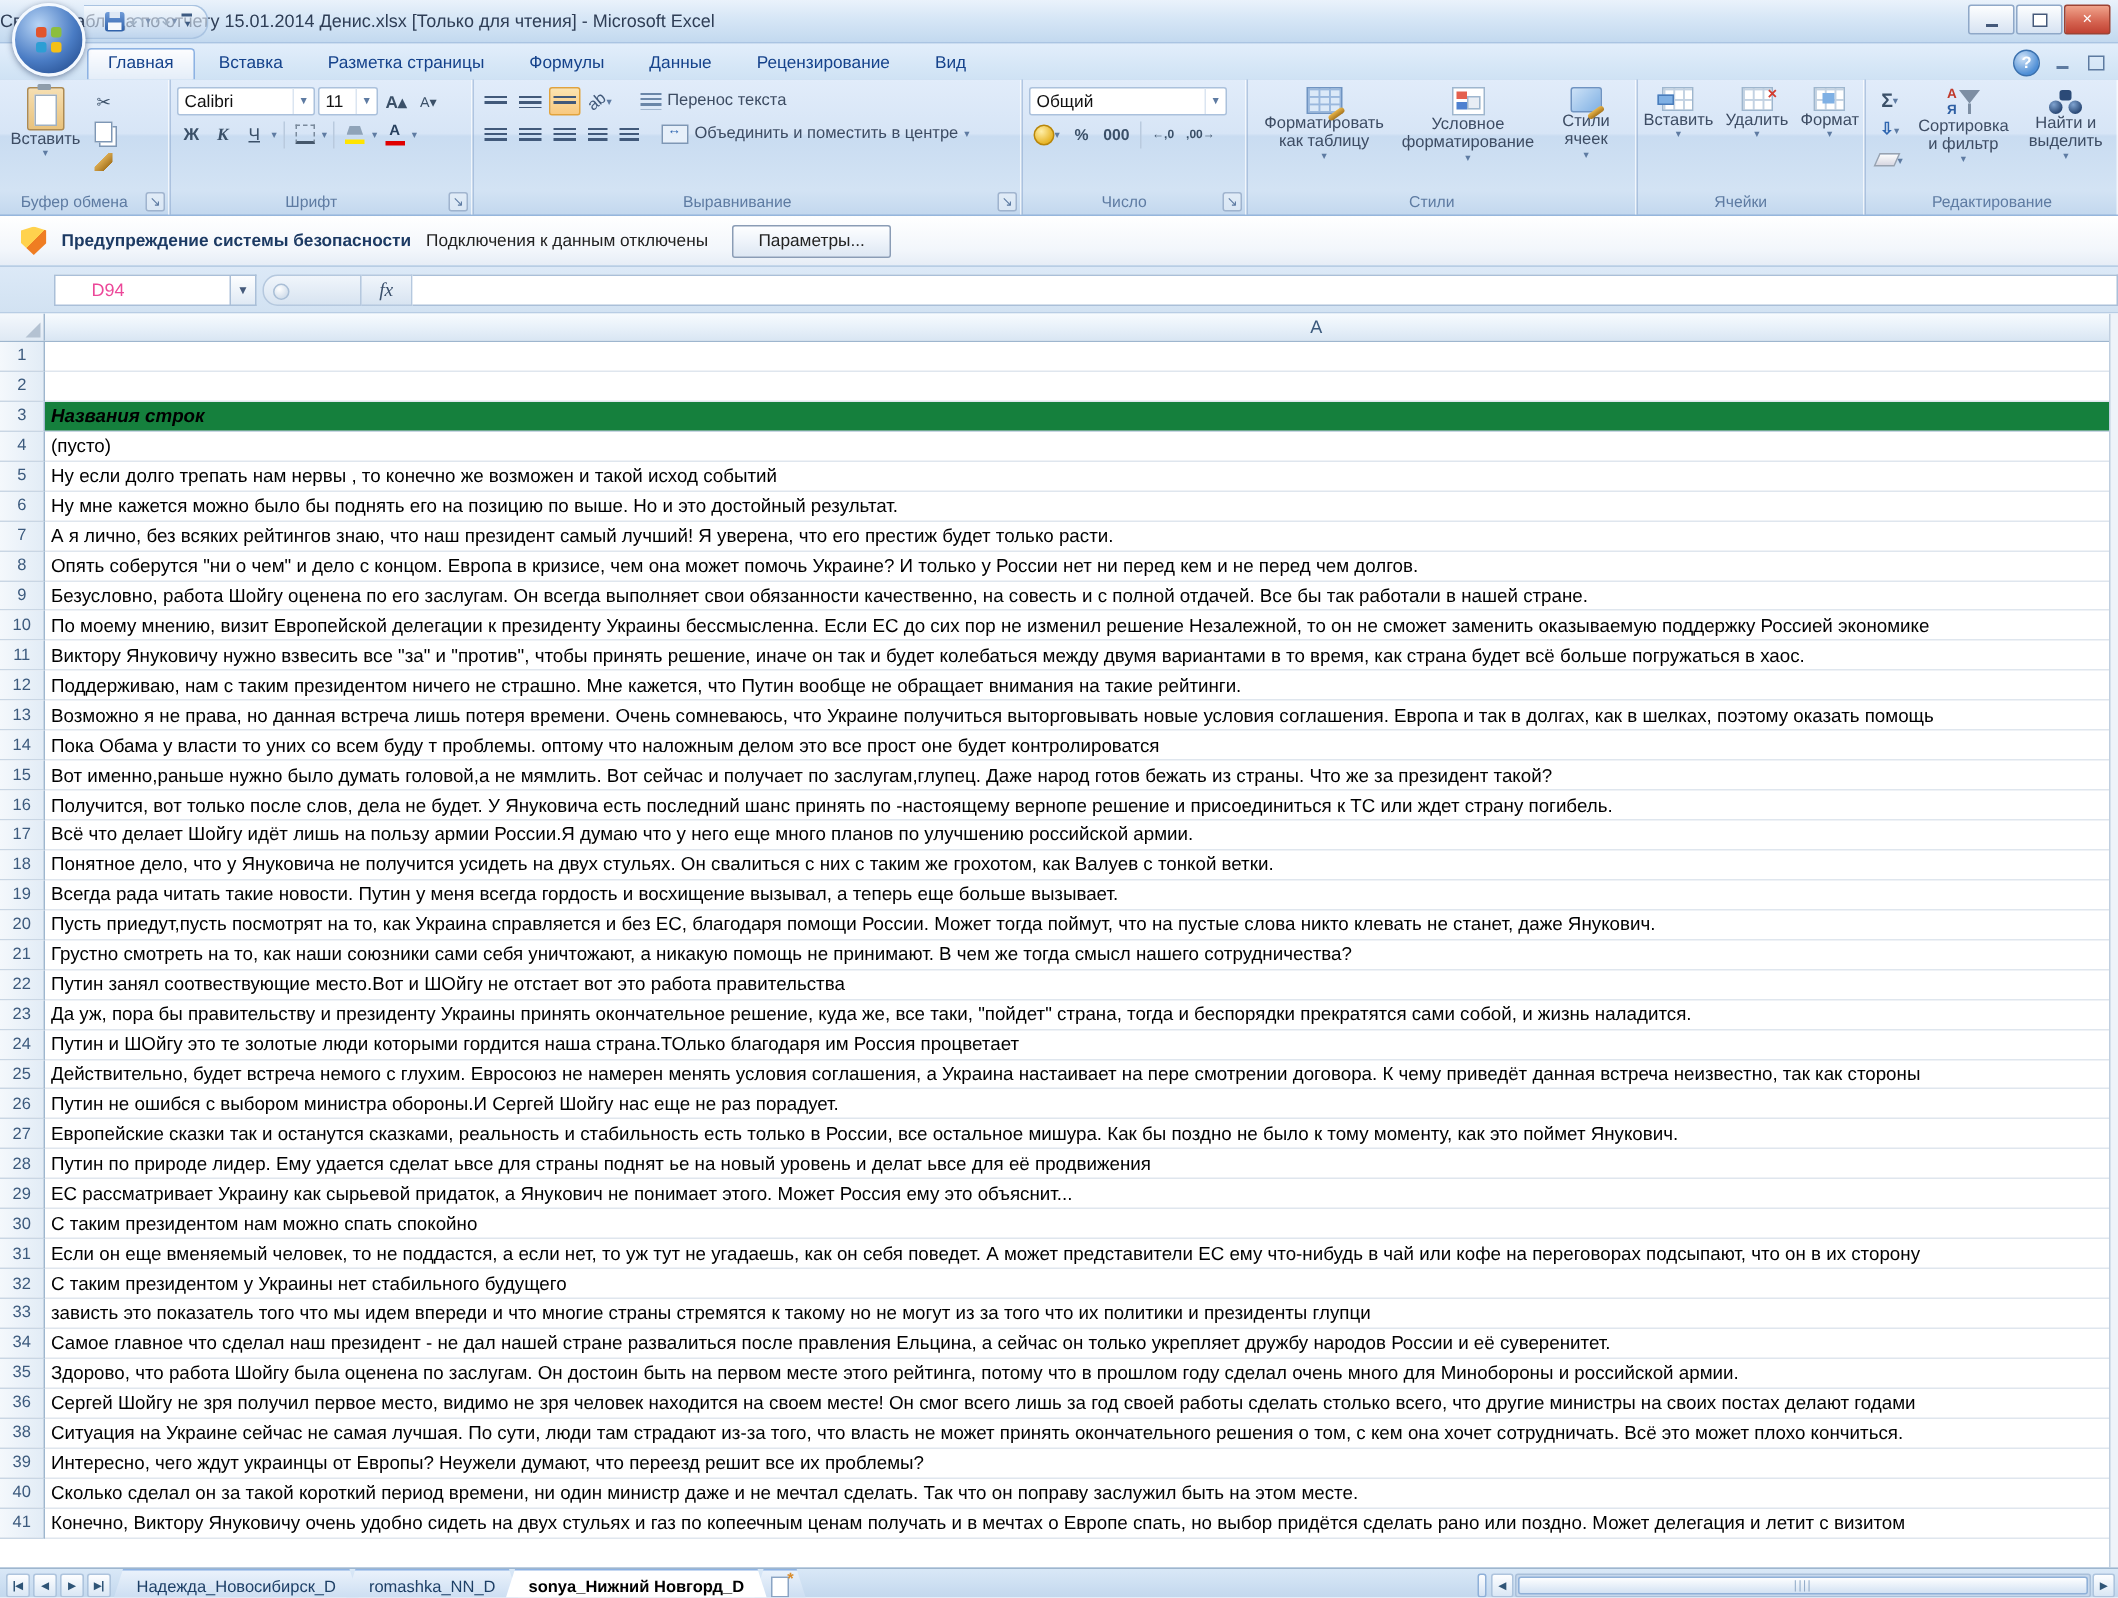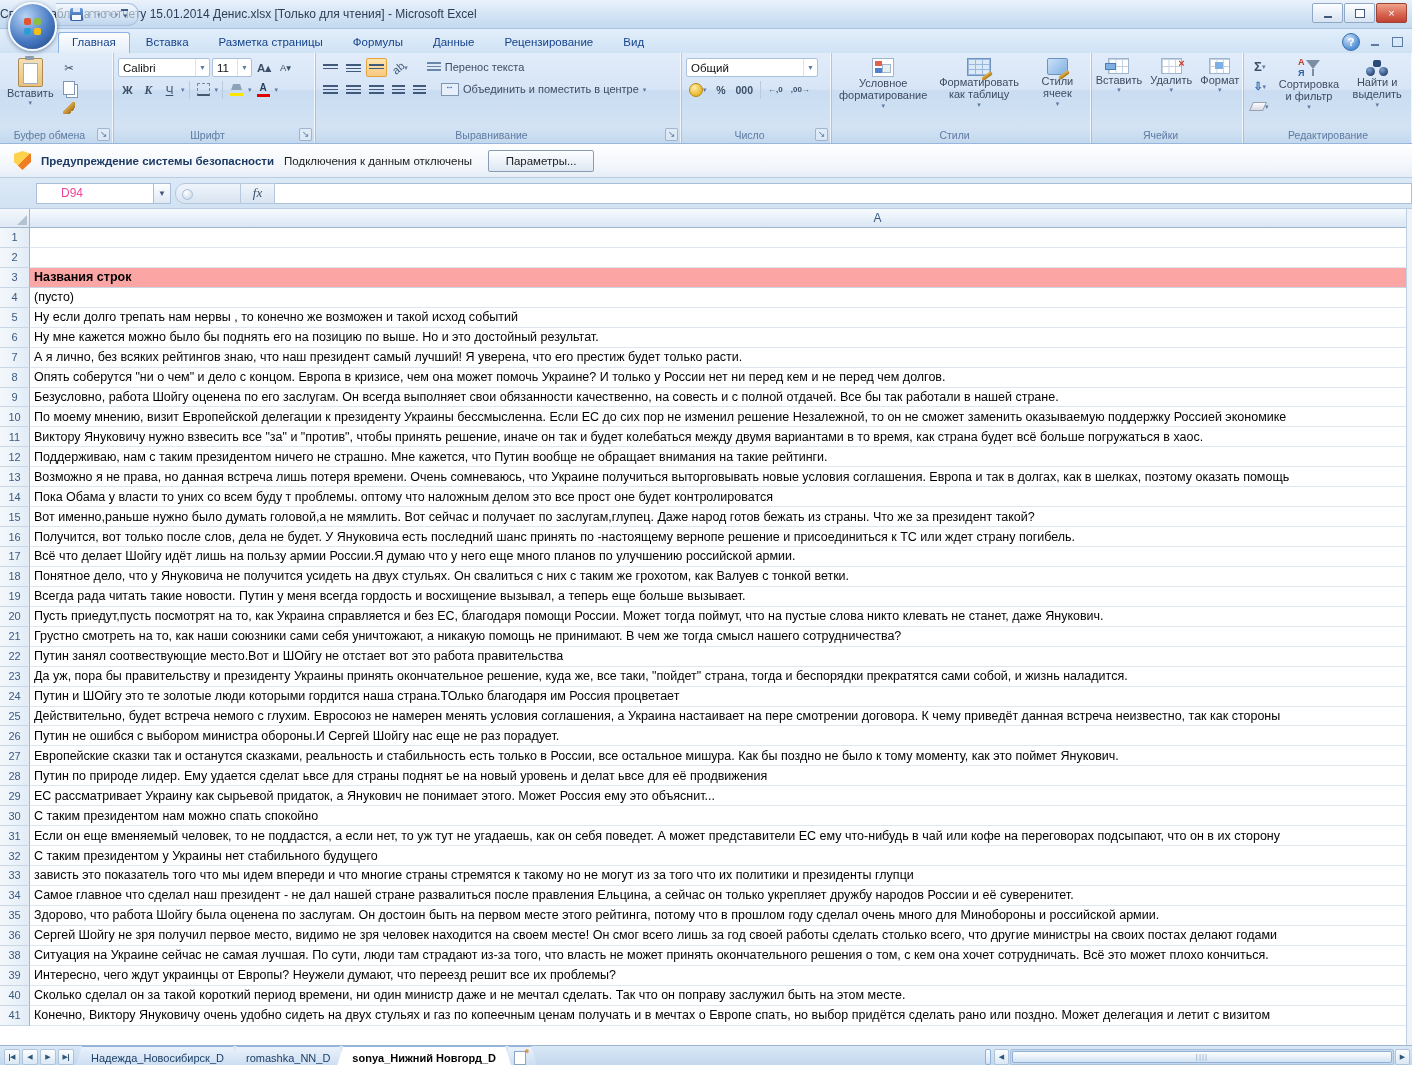"Условное форматирование" div.bigbtn { order: before "Форматировать как таблицу" -> after "Форматировать как таблицу" }
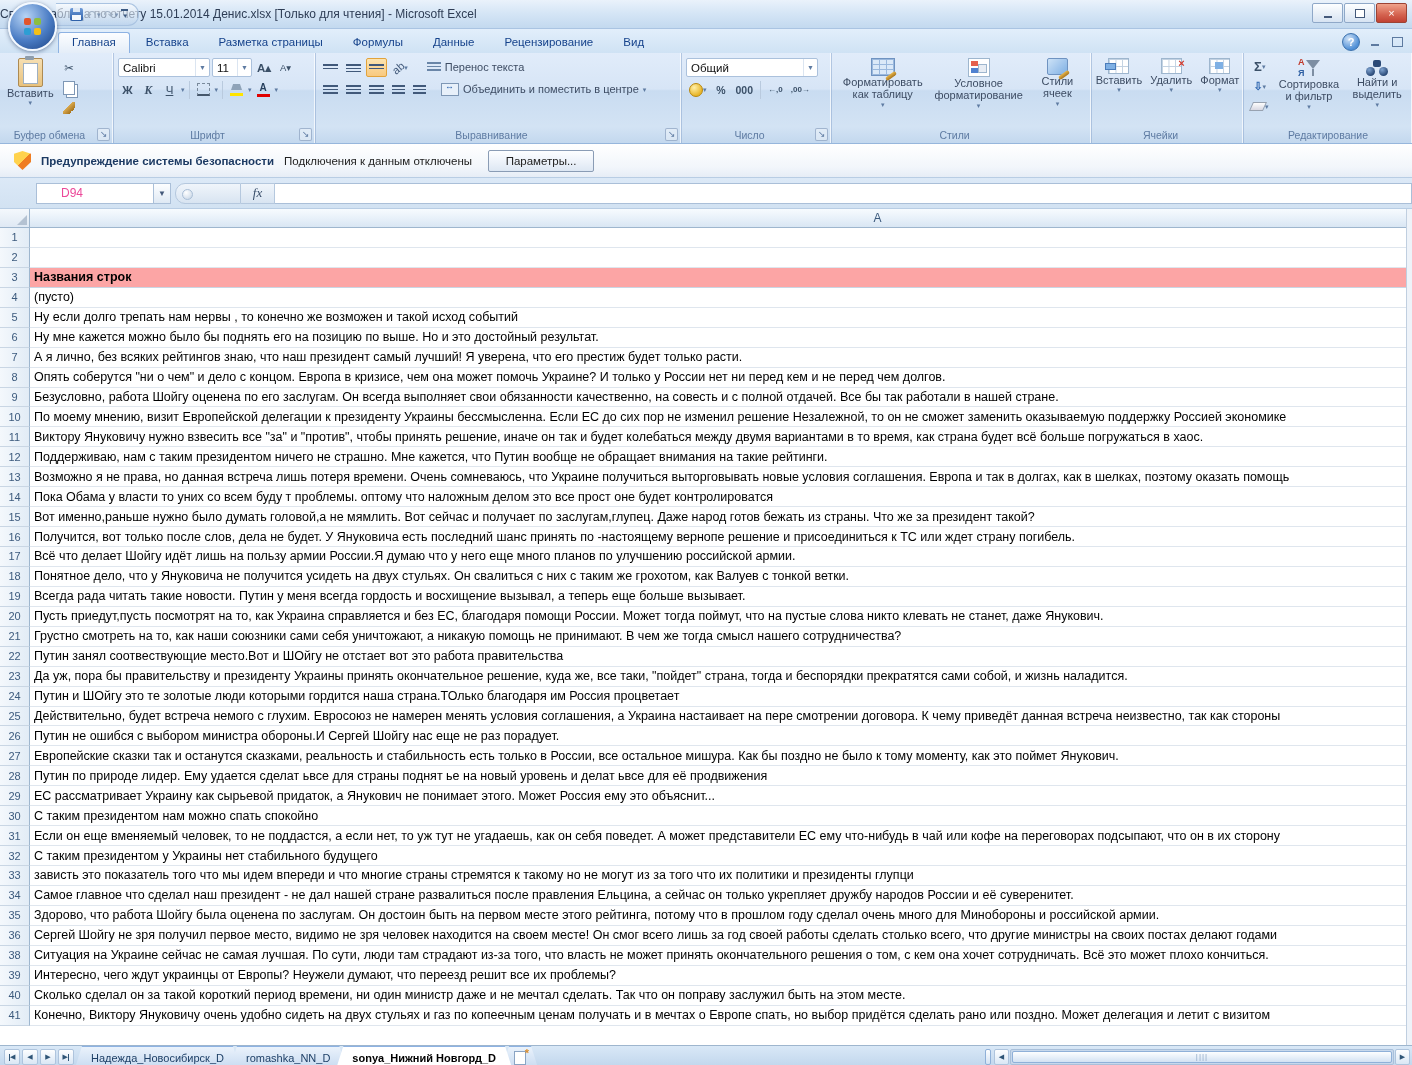"Названия строк" .grid-row.header-row .row-cell { background: #fca5a5 -> #15803d; font-style: none -> italic }
